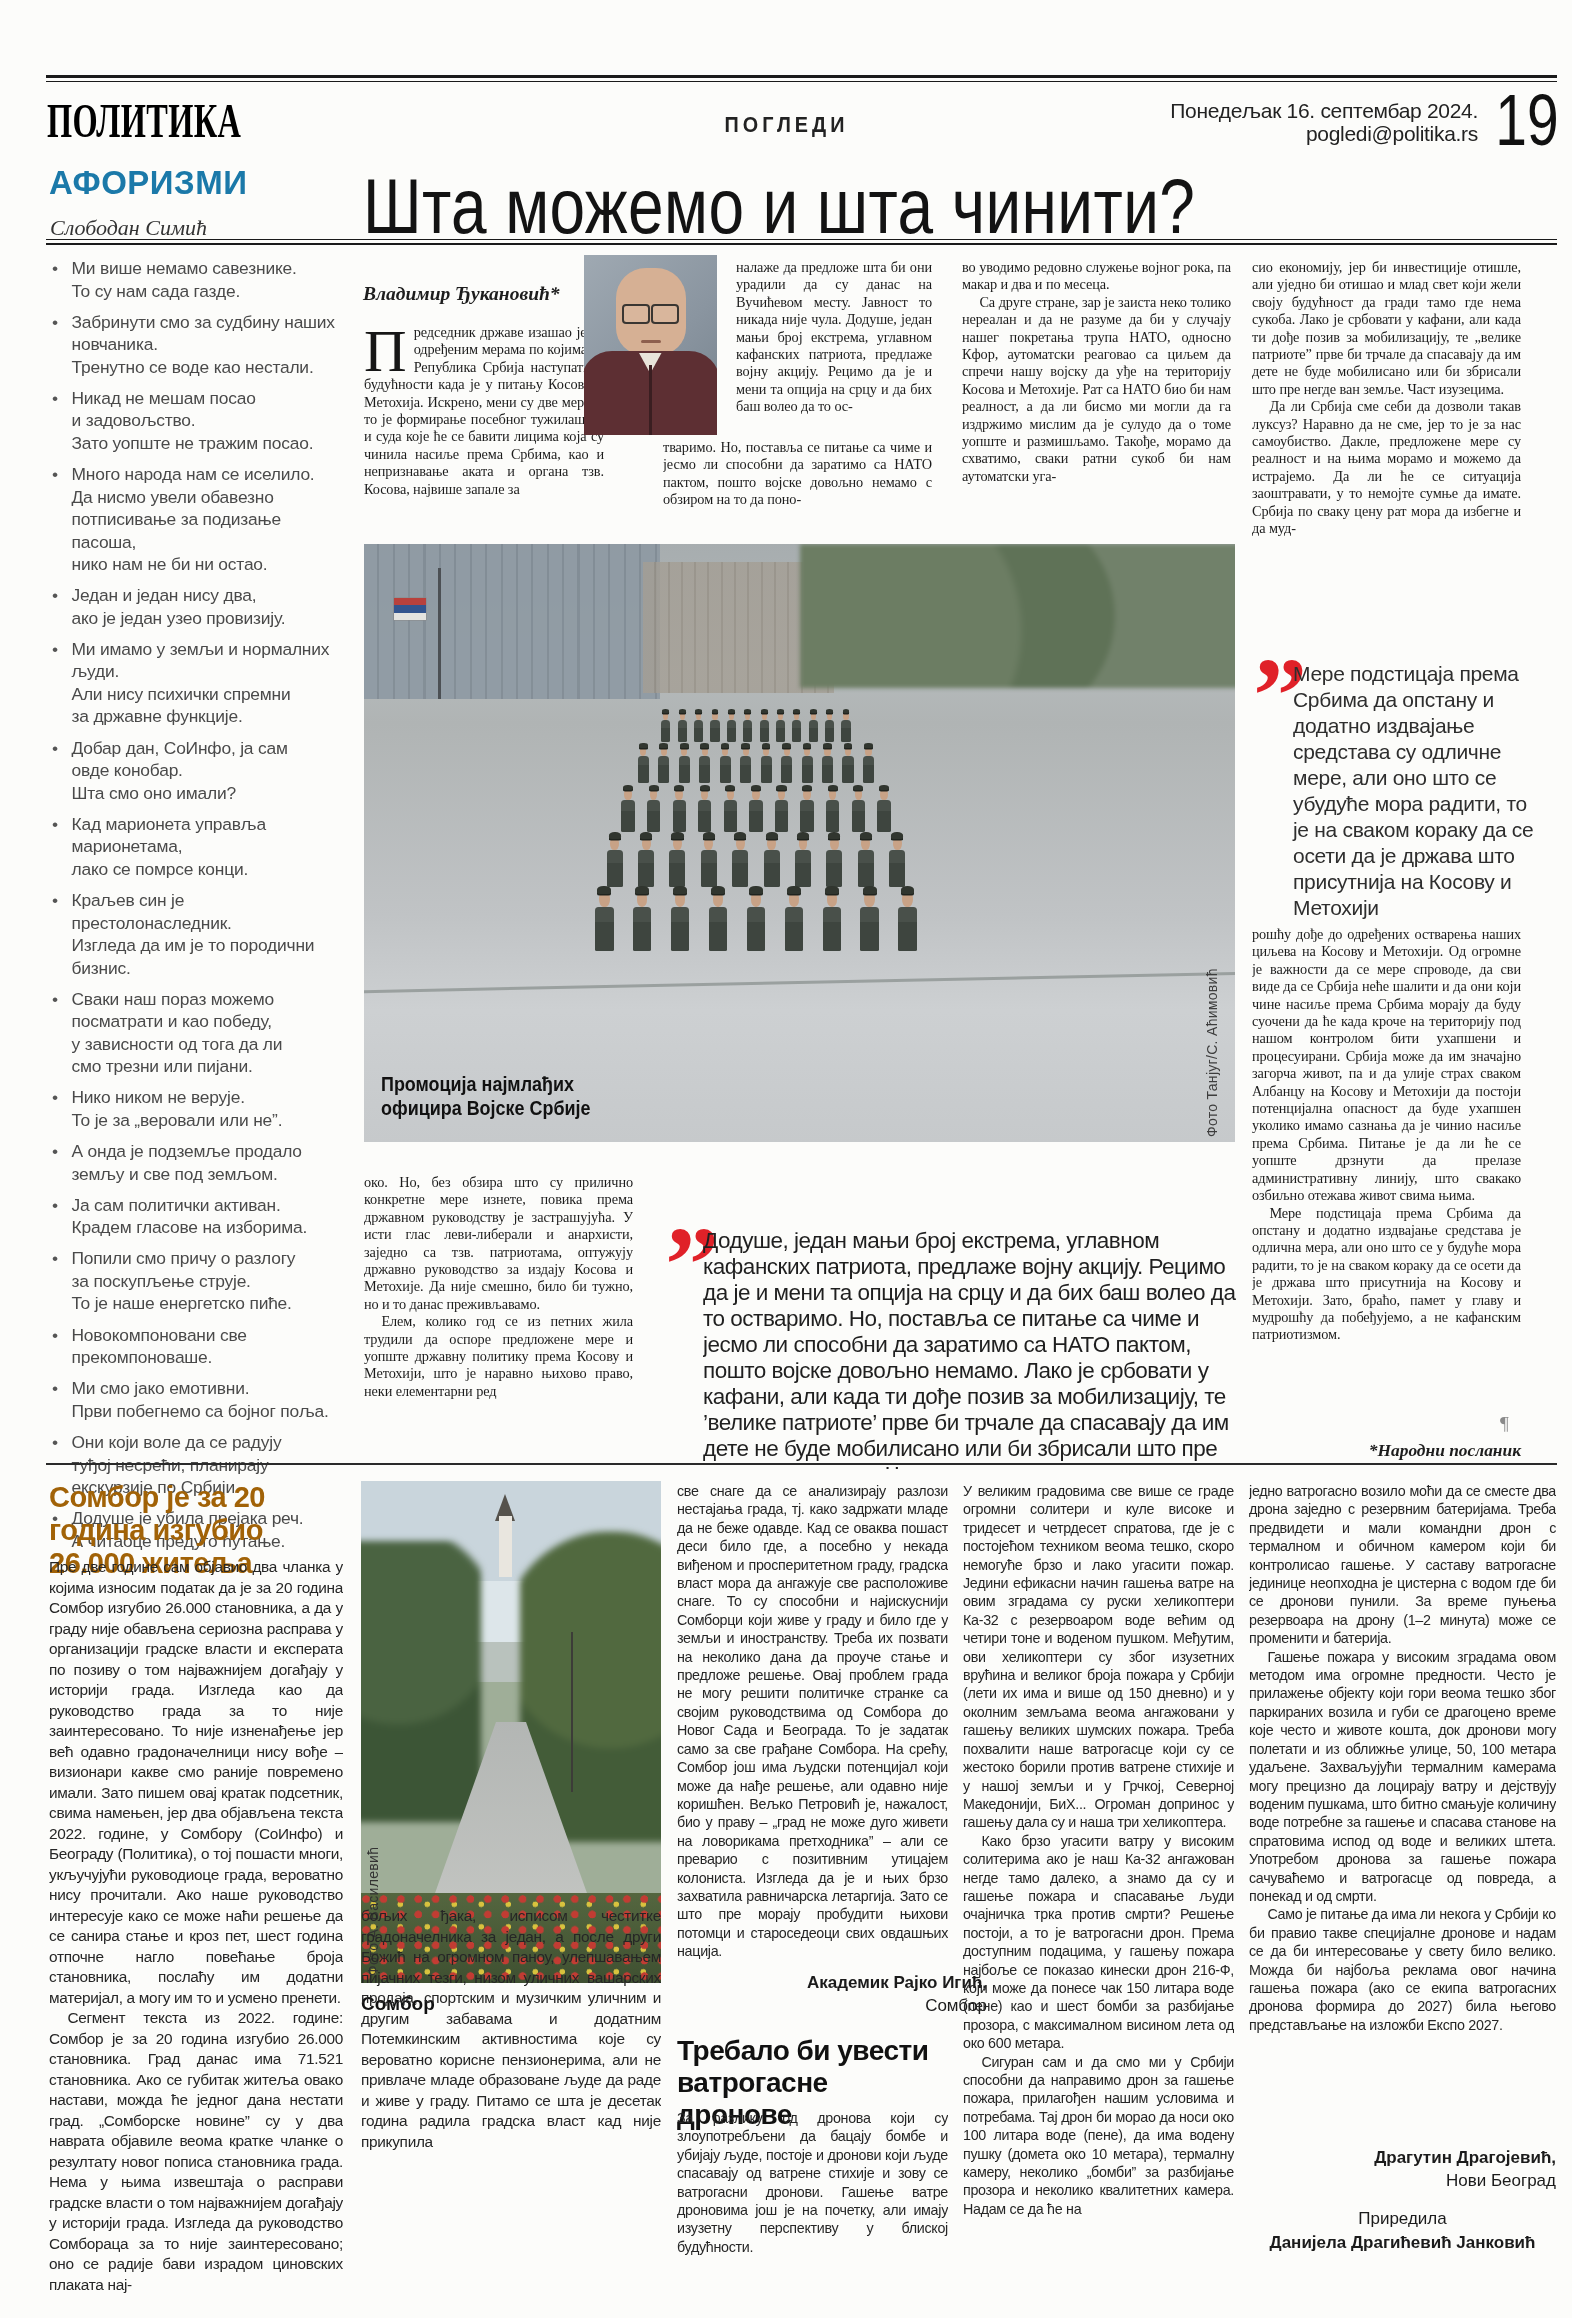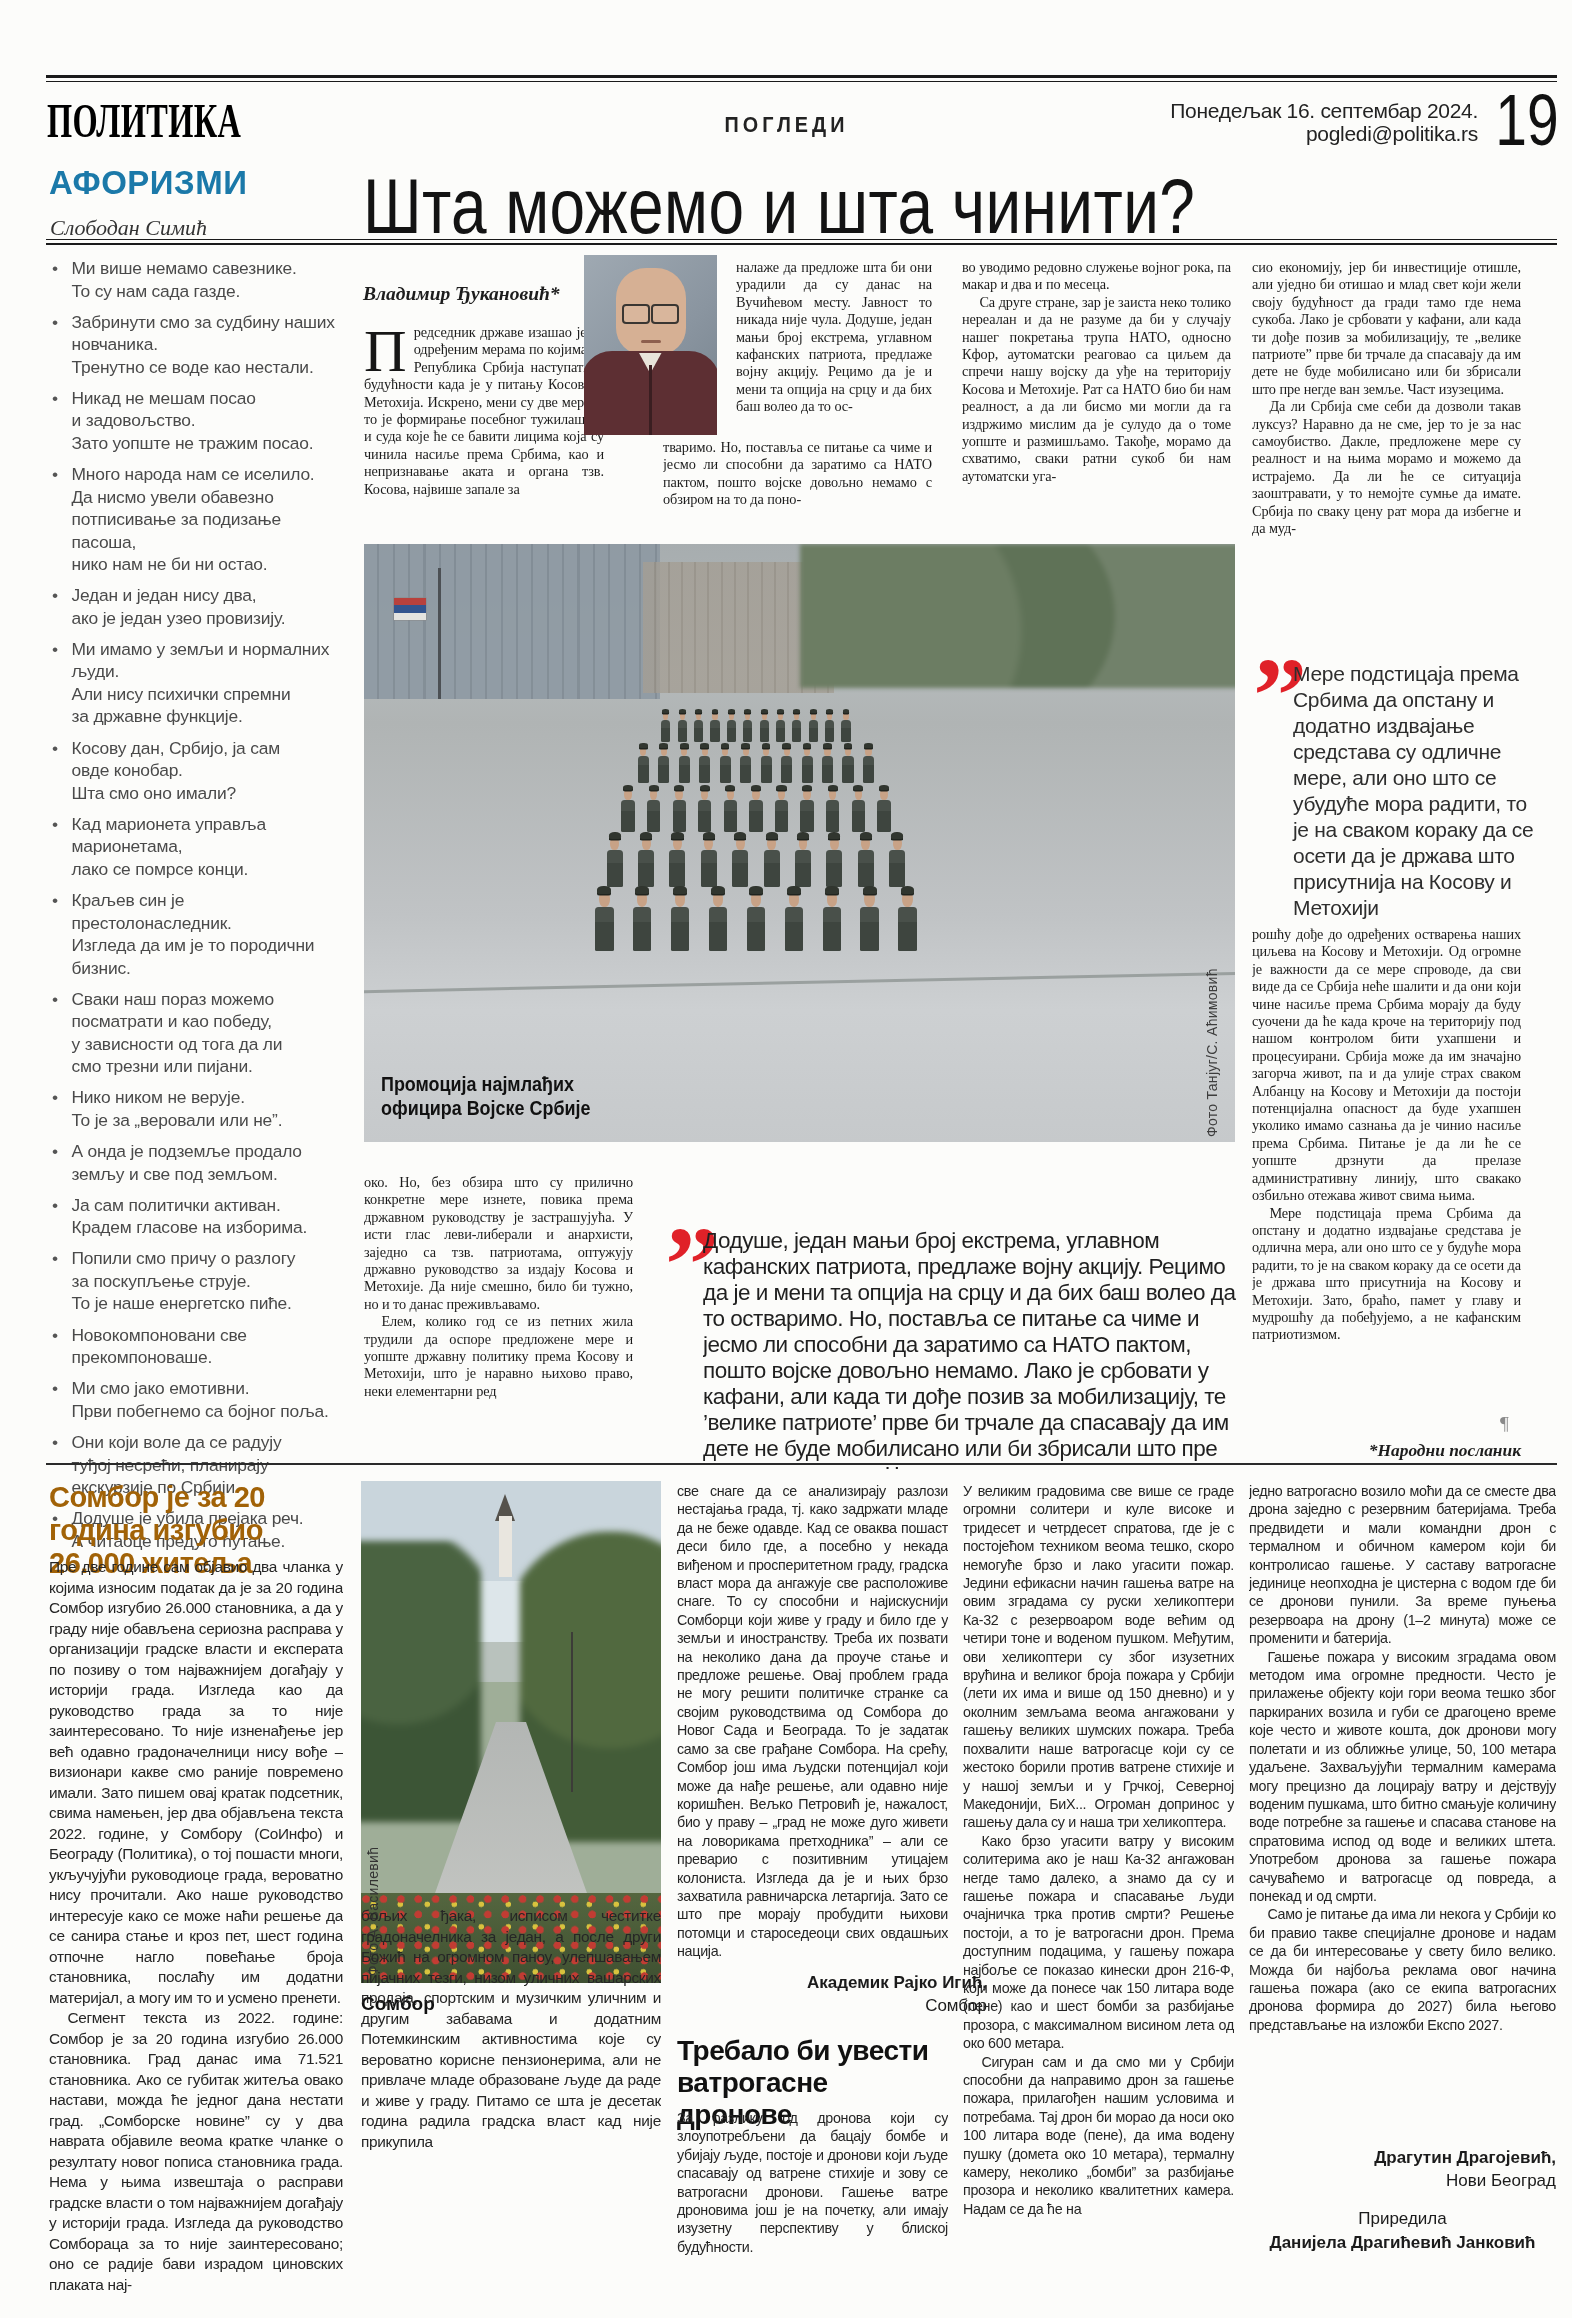"Косову дан, Србијо, ја сам" li { text: Косову дан, Србијо -> Добар дан, СоИнфо }
